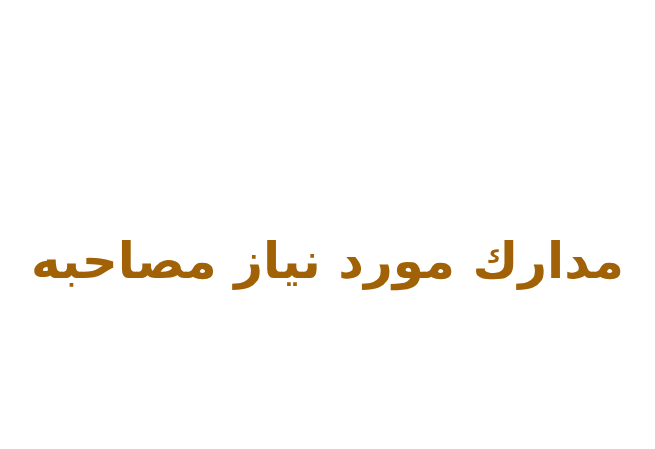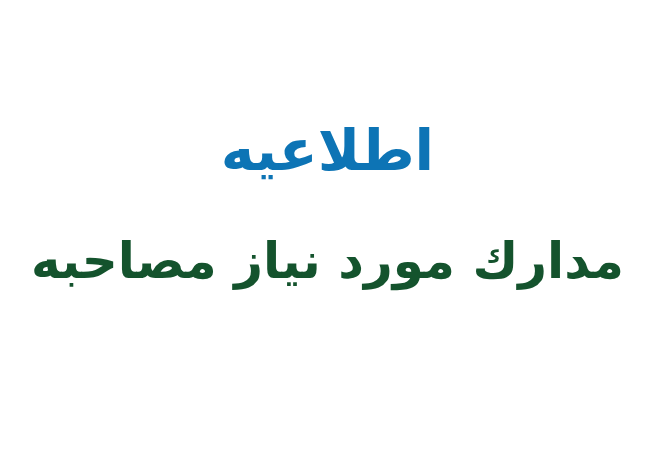"اطلاعیه" div.notice-heading { html: <div>اطلاعیه</div> -> none }
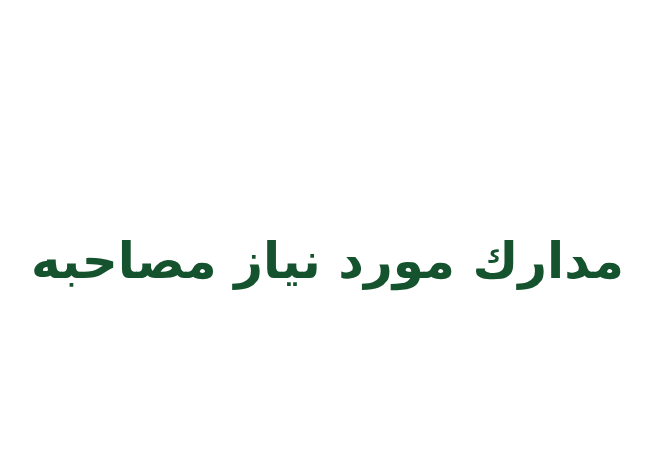"مدارك مورد نیاز مصاحبه" .notice-subheading { color: #14532d -> #a16207 }
